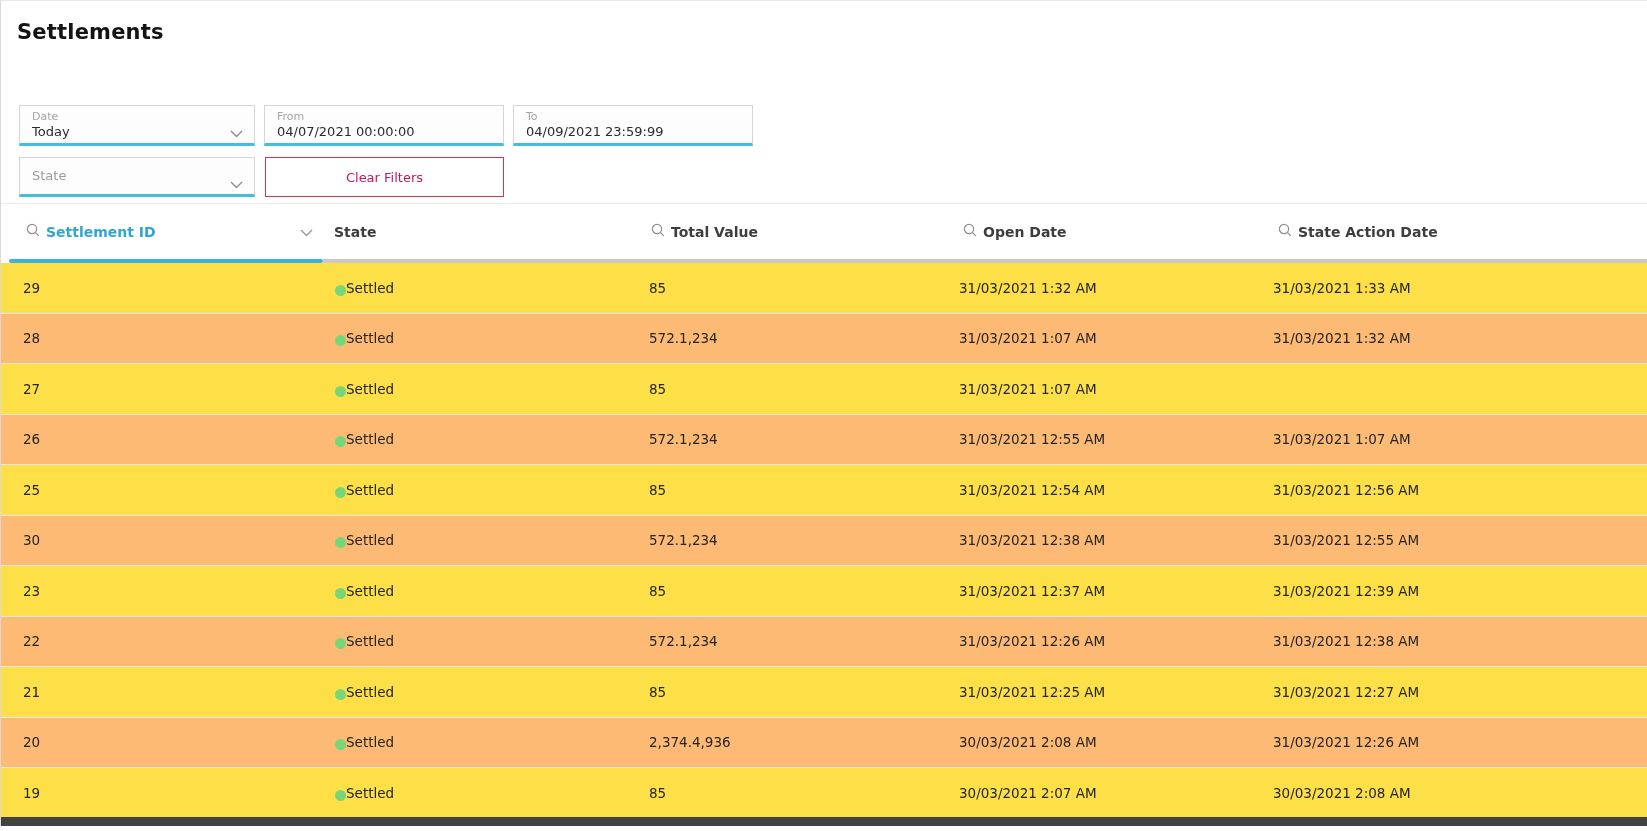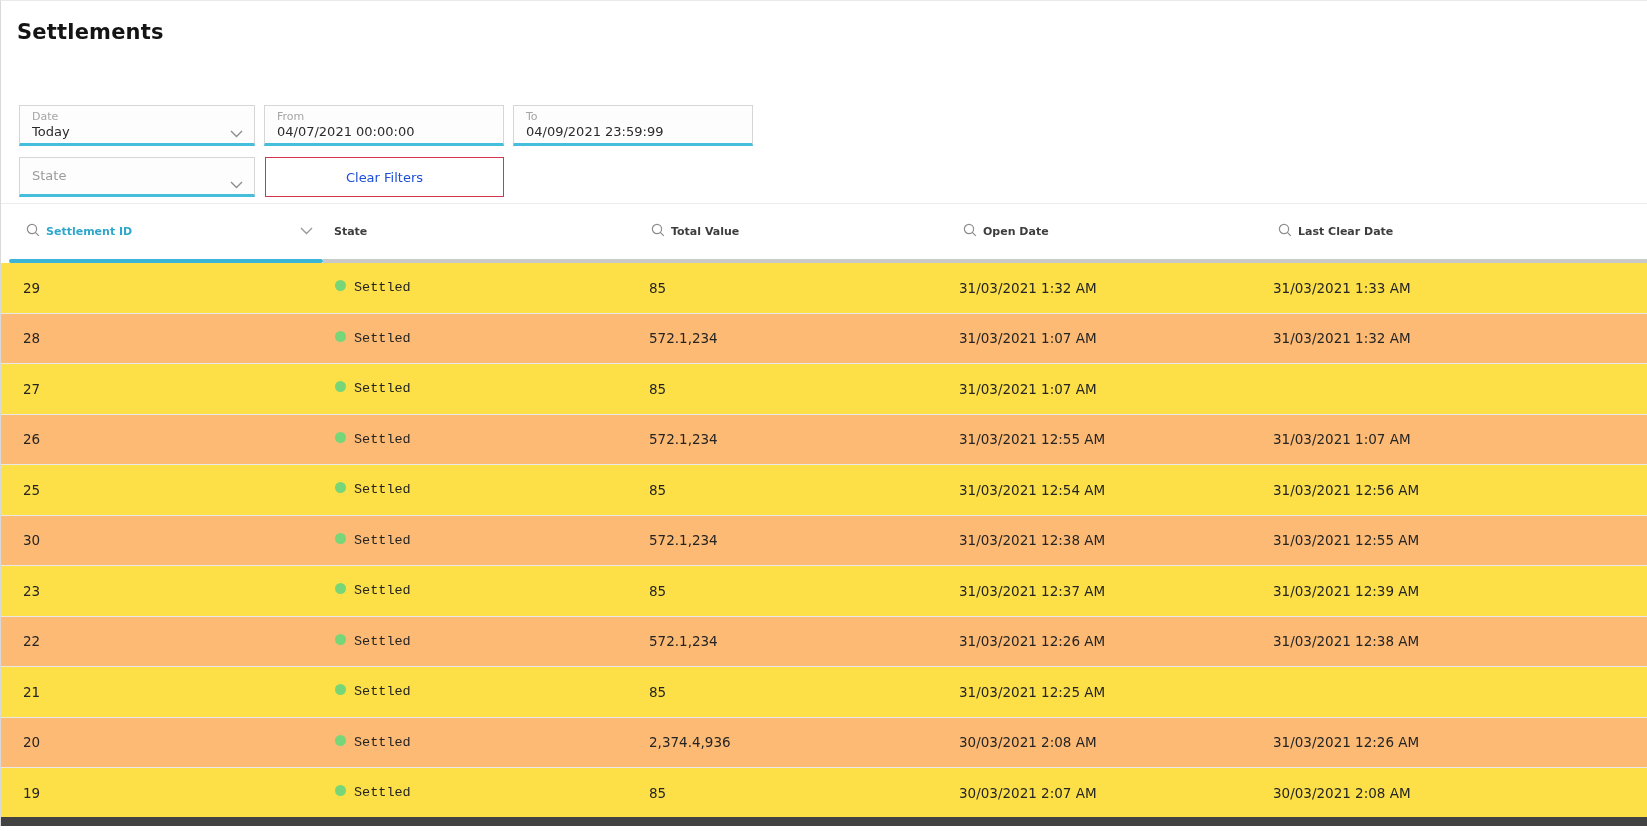"Clear Filters" .clear-btn { color: #1d4ed8 -> #be185d }
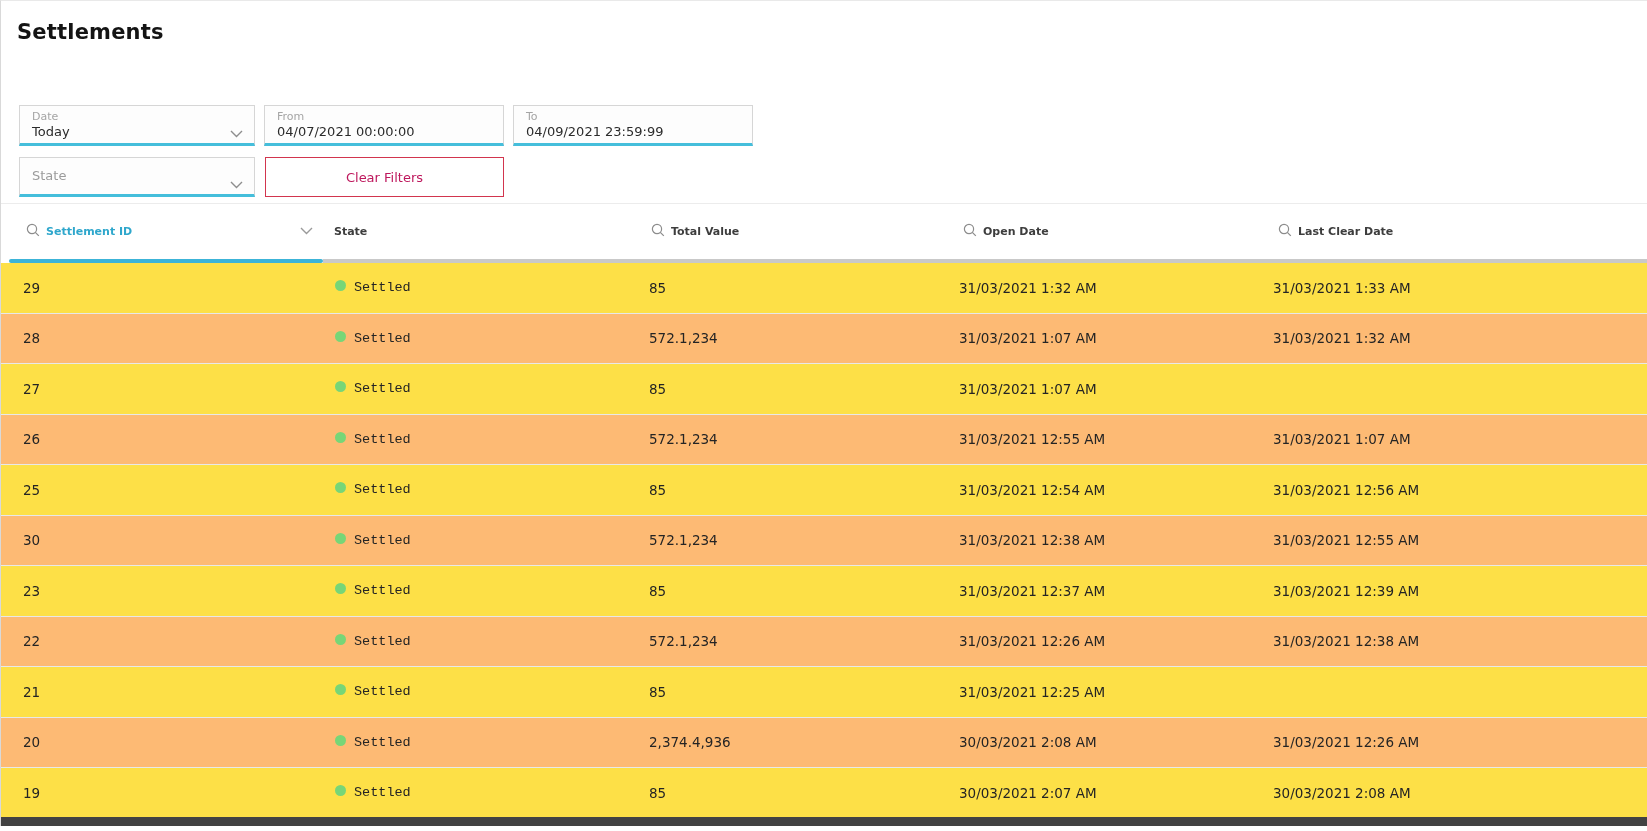"Settlement ID" .th { font-size: 11px -> 14px }
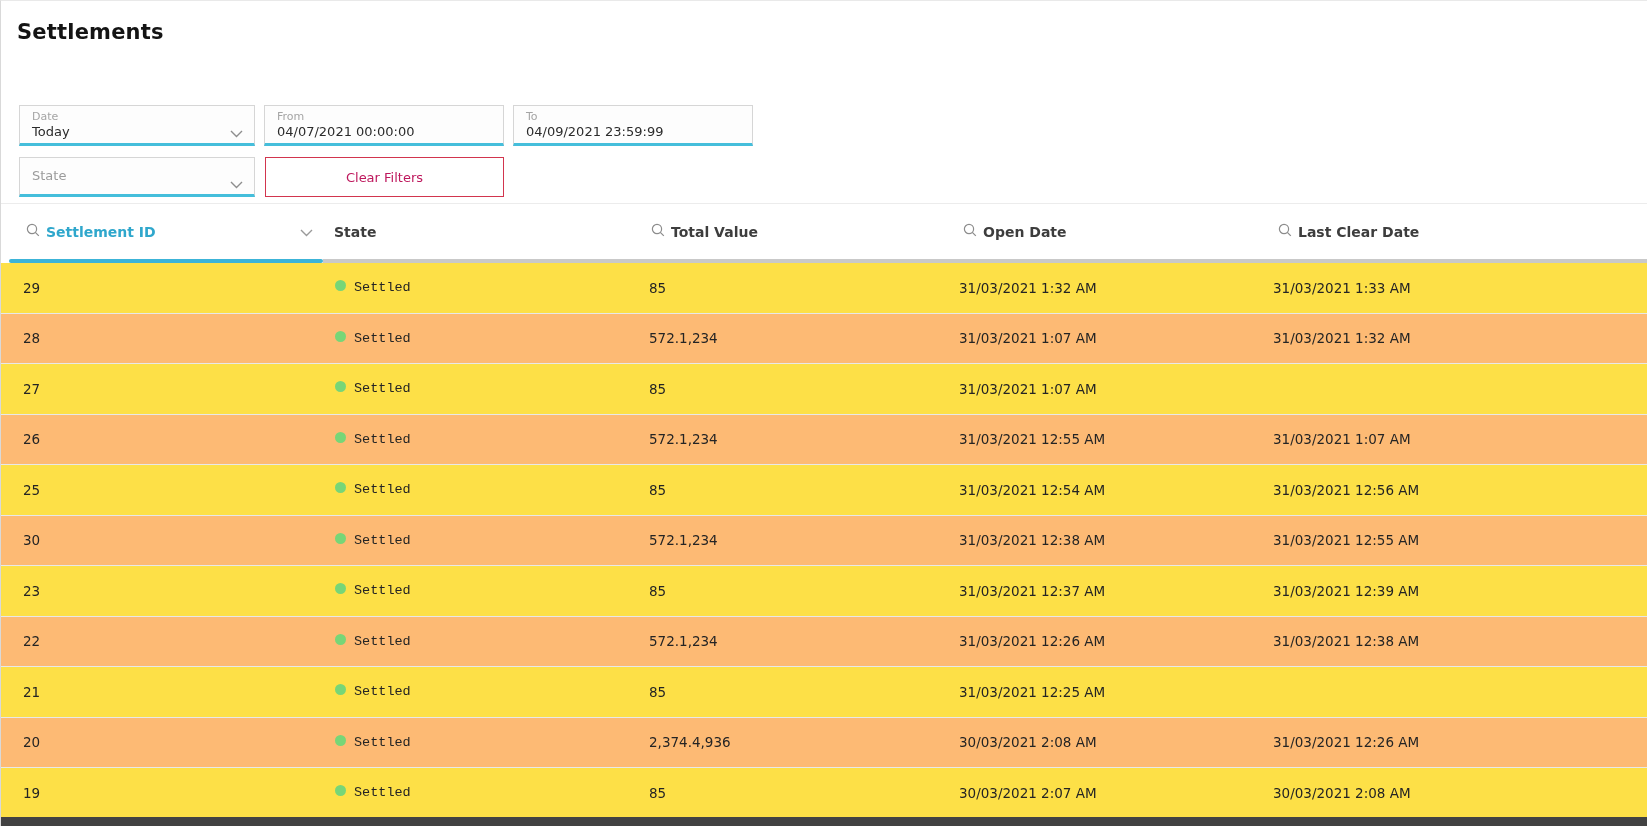"Last Clear Date" span { text: Last Clear -> State Action }
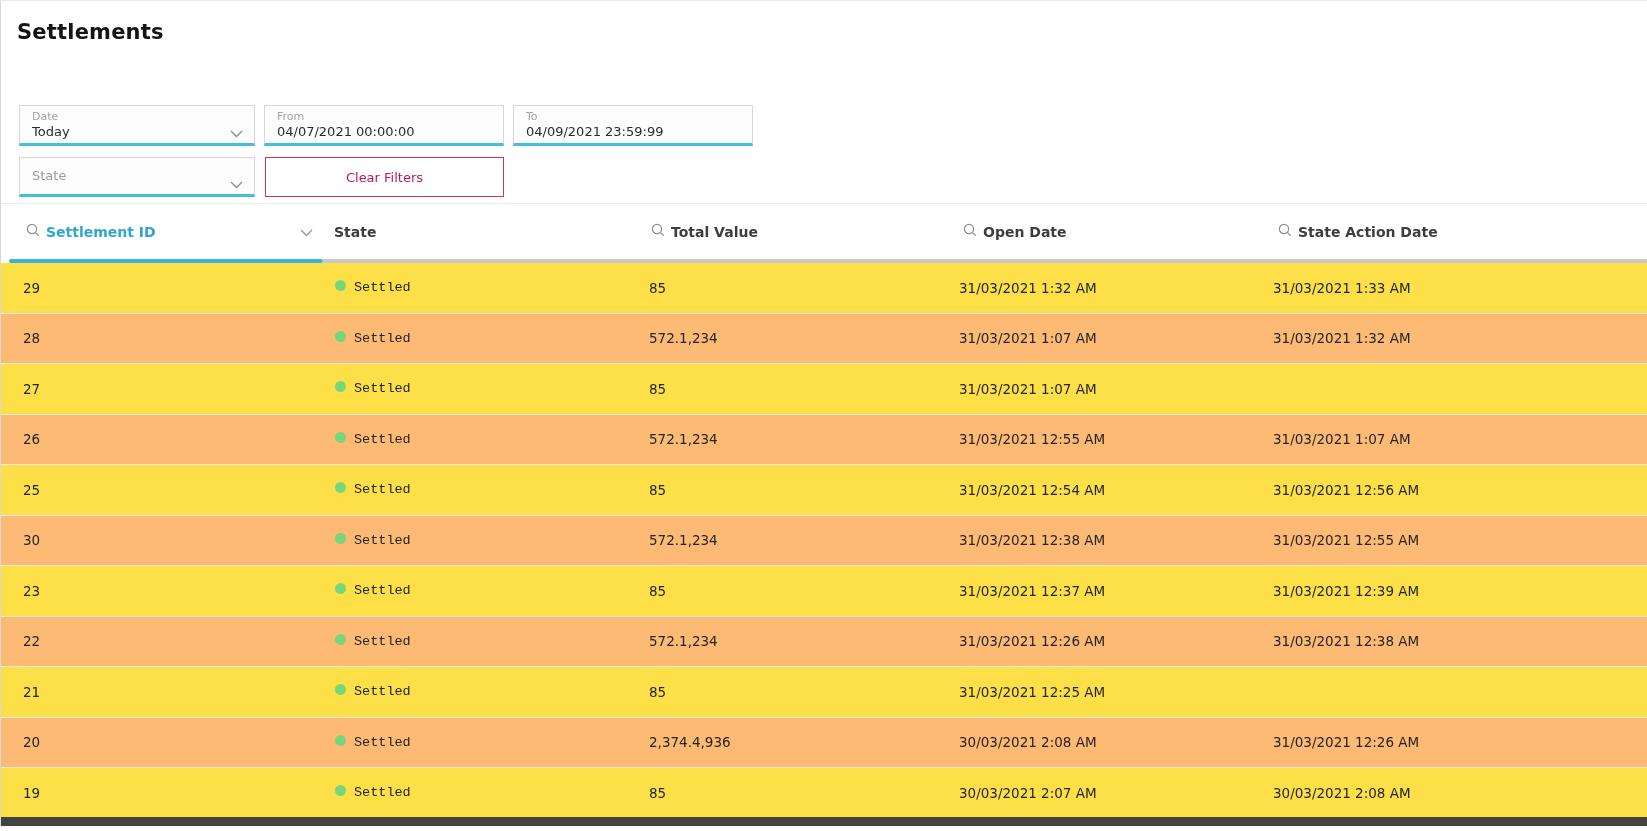"Settled" .td-state { align-items: flex-start -> flex-end; font-family: Liberation Mono, monospace -> none; gap: 8px -> 0 }
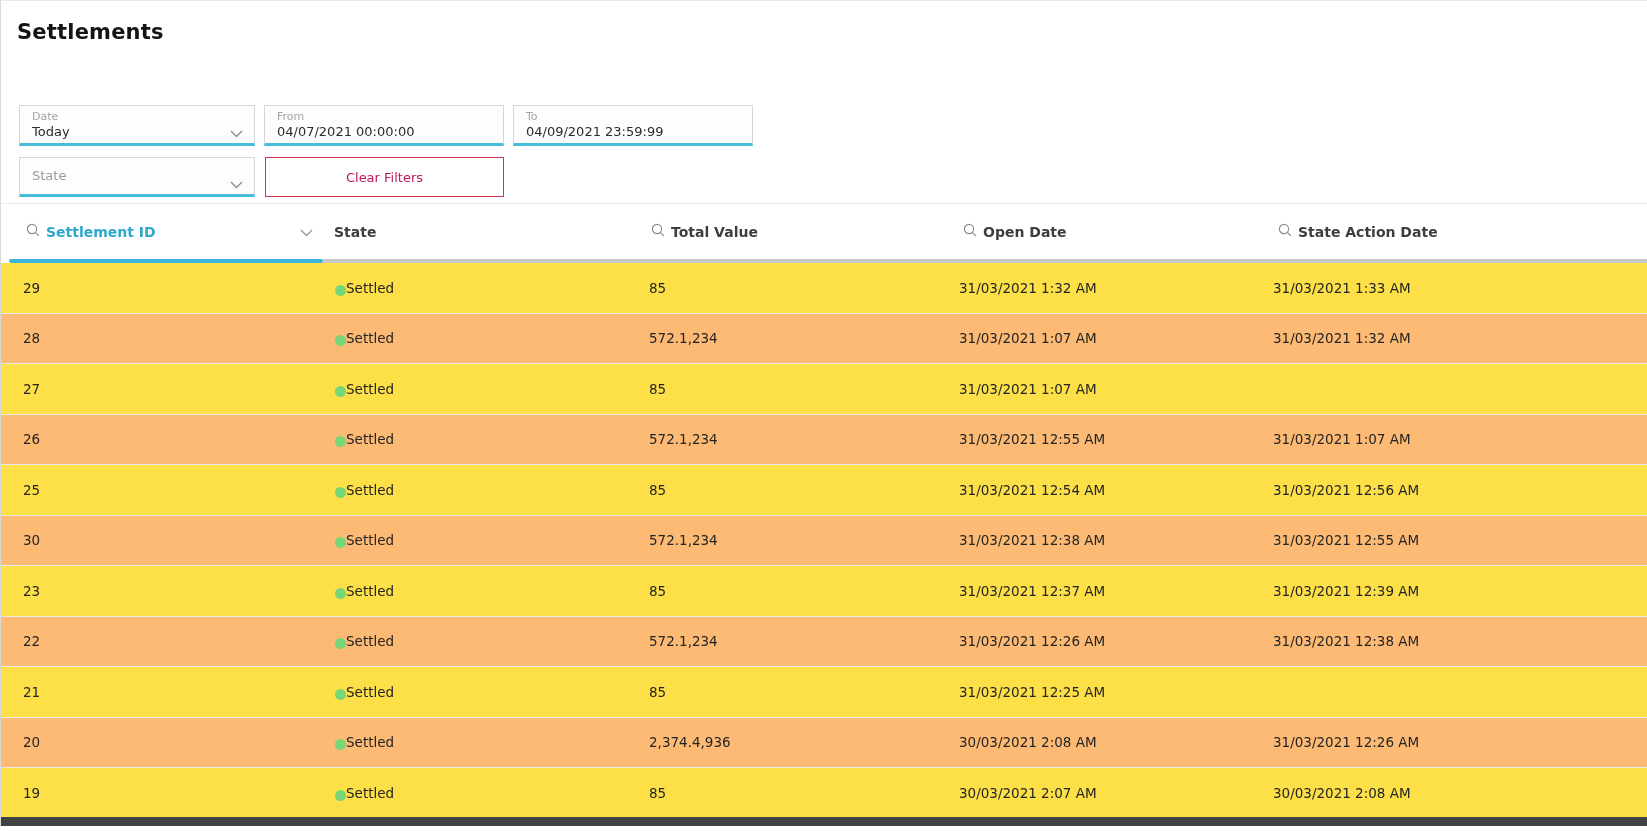"31/03/2021 12:27 AM" div.td { html: none -> <div>31/03/2021 12:27 AM</div> }
